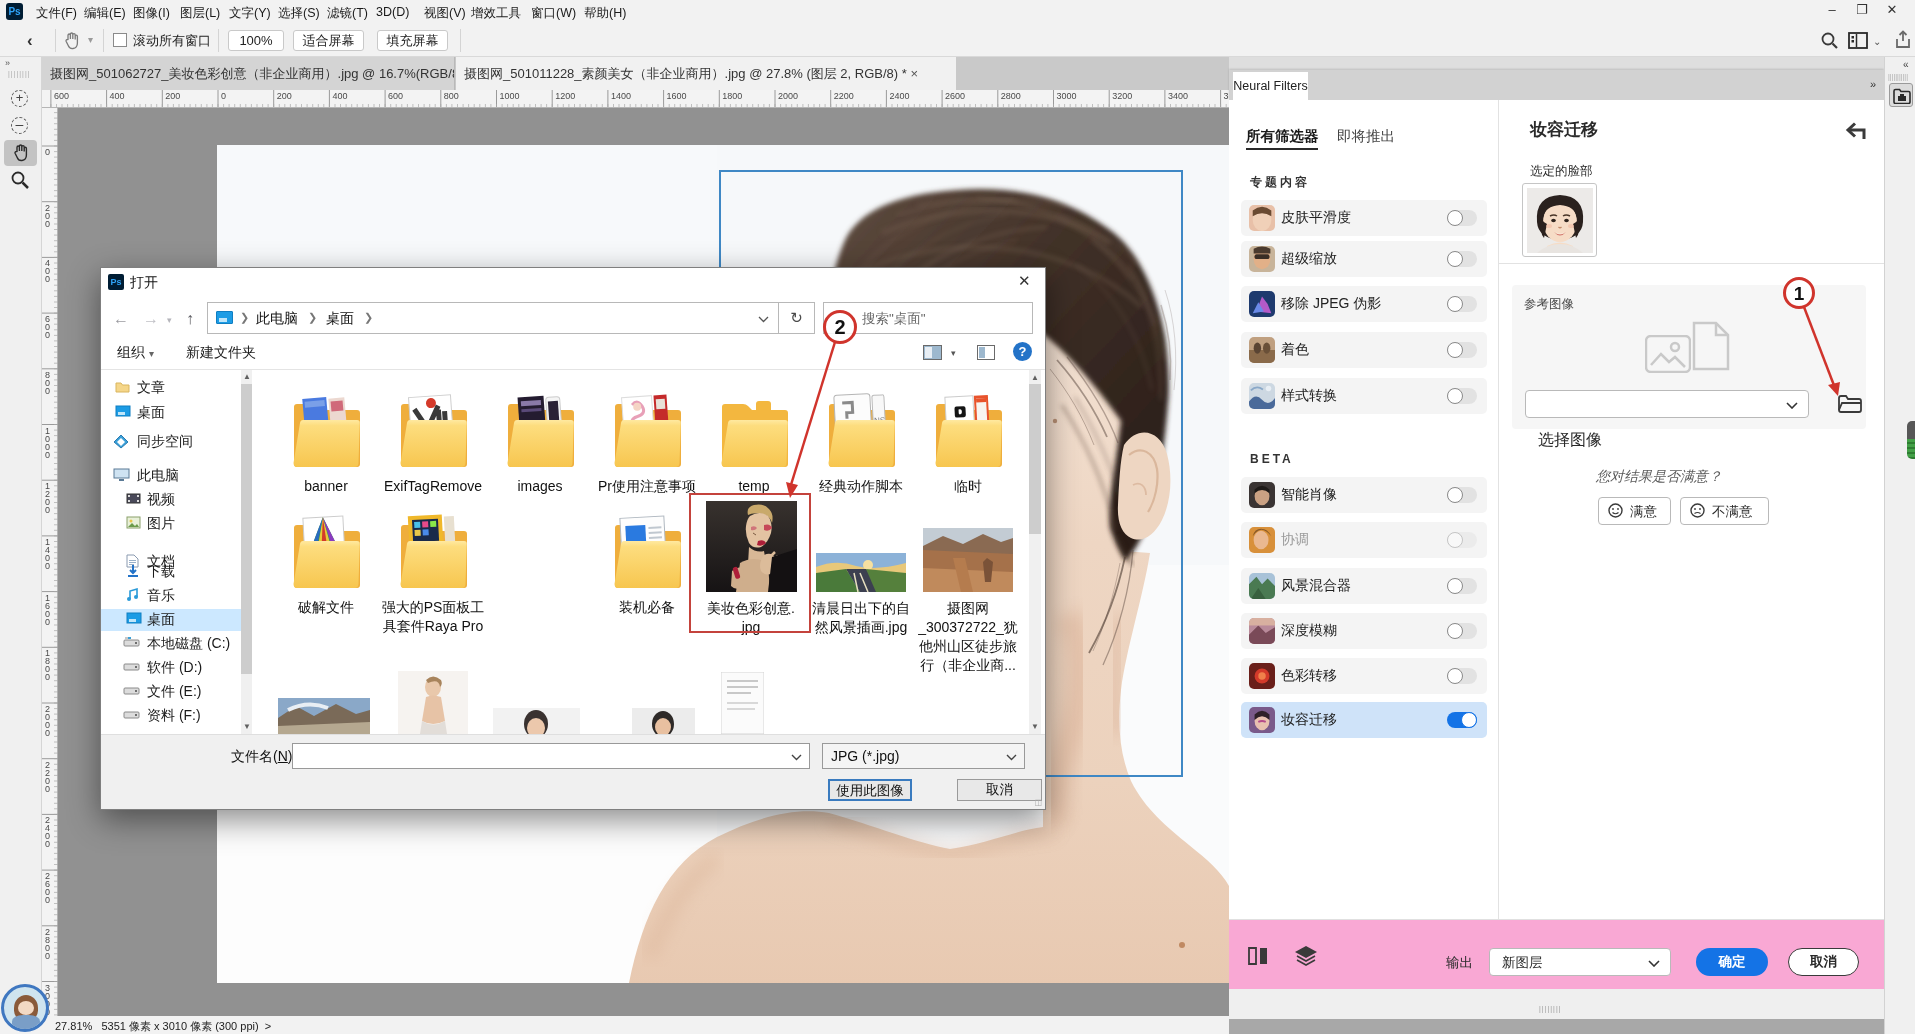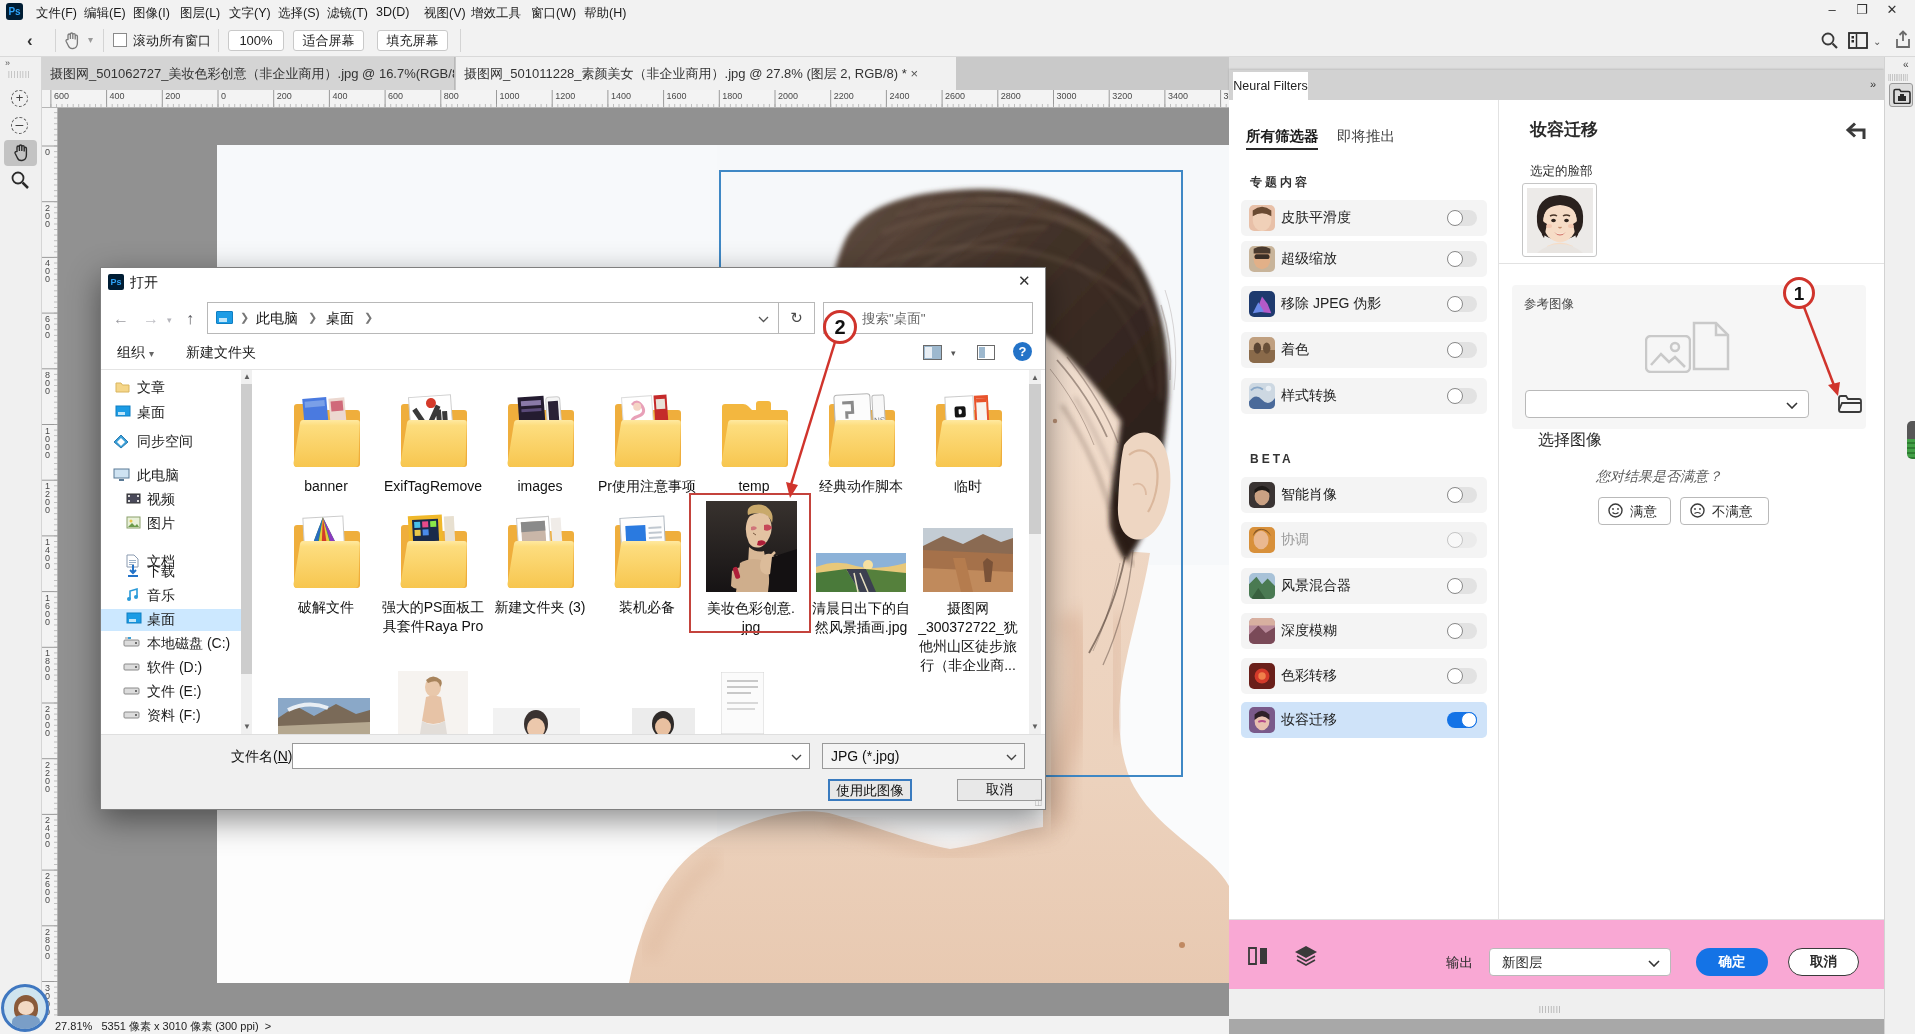"新建文件夹 (3)" div.fcell { html: <div> <svg> <use></use> <g> <rect></rect> <rect></rect> <rect></rect> <rect></rect> </g> <use></use> </svg> <div>新建文件夹 (3)</div></div> -> none }
